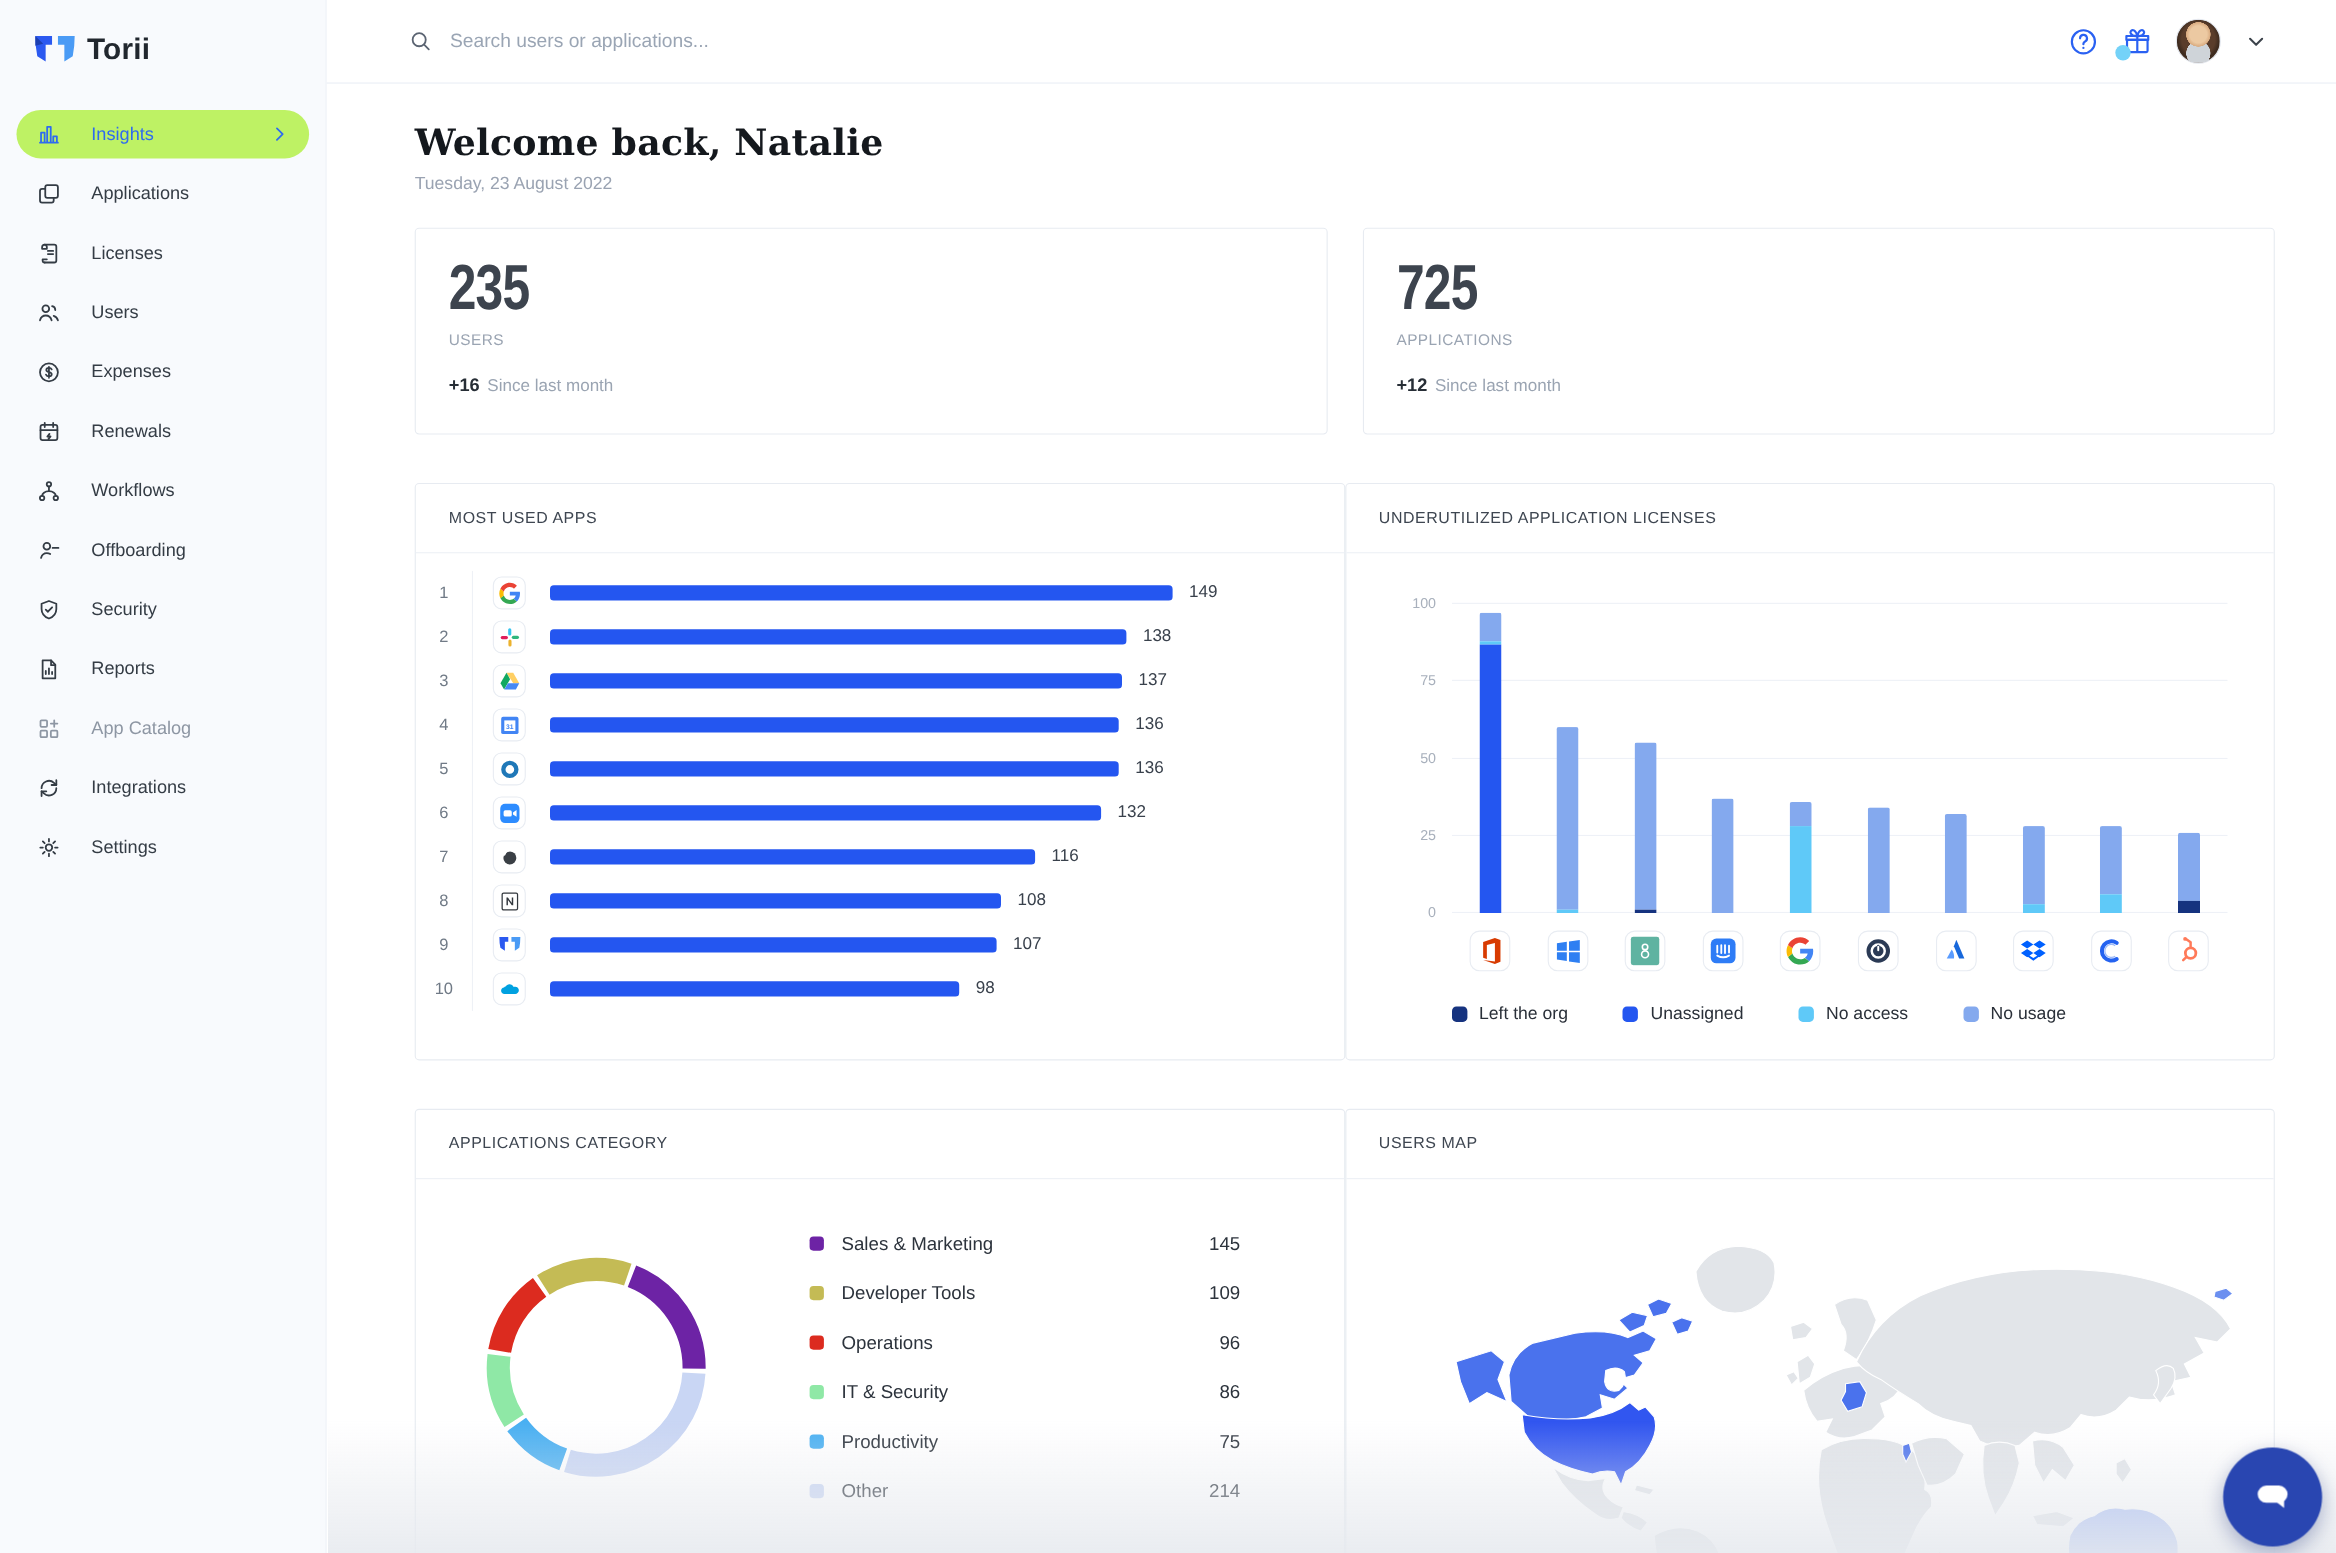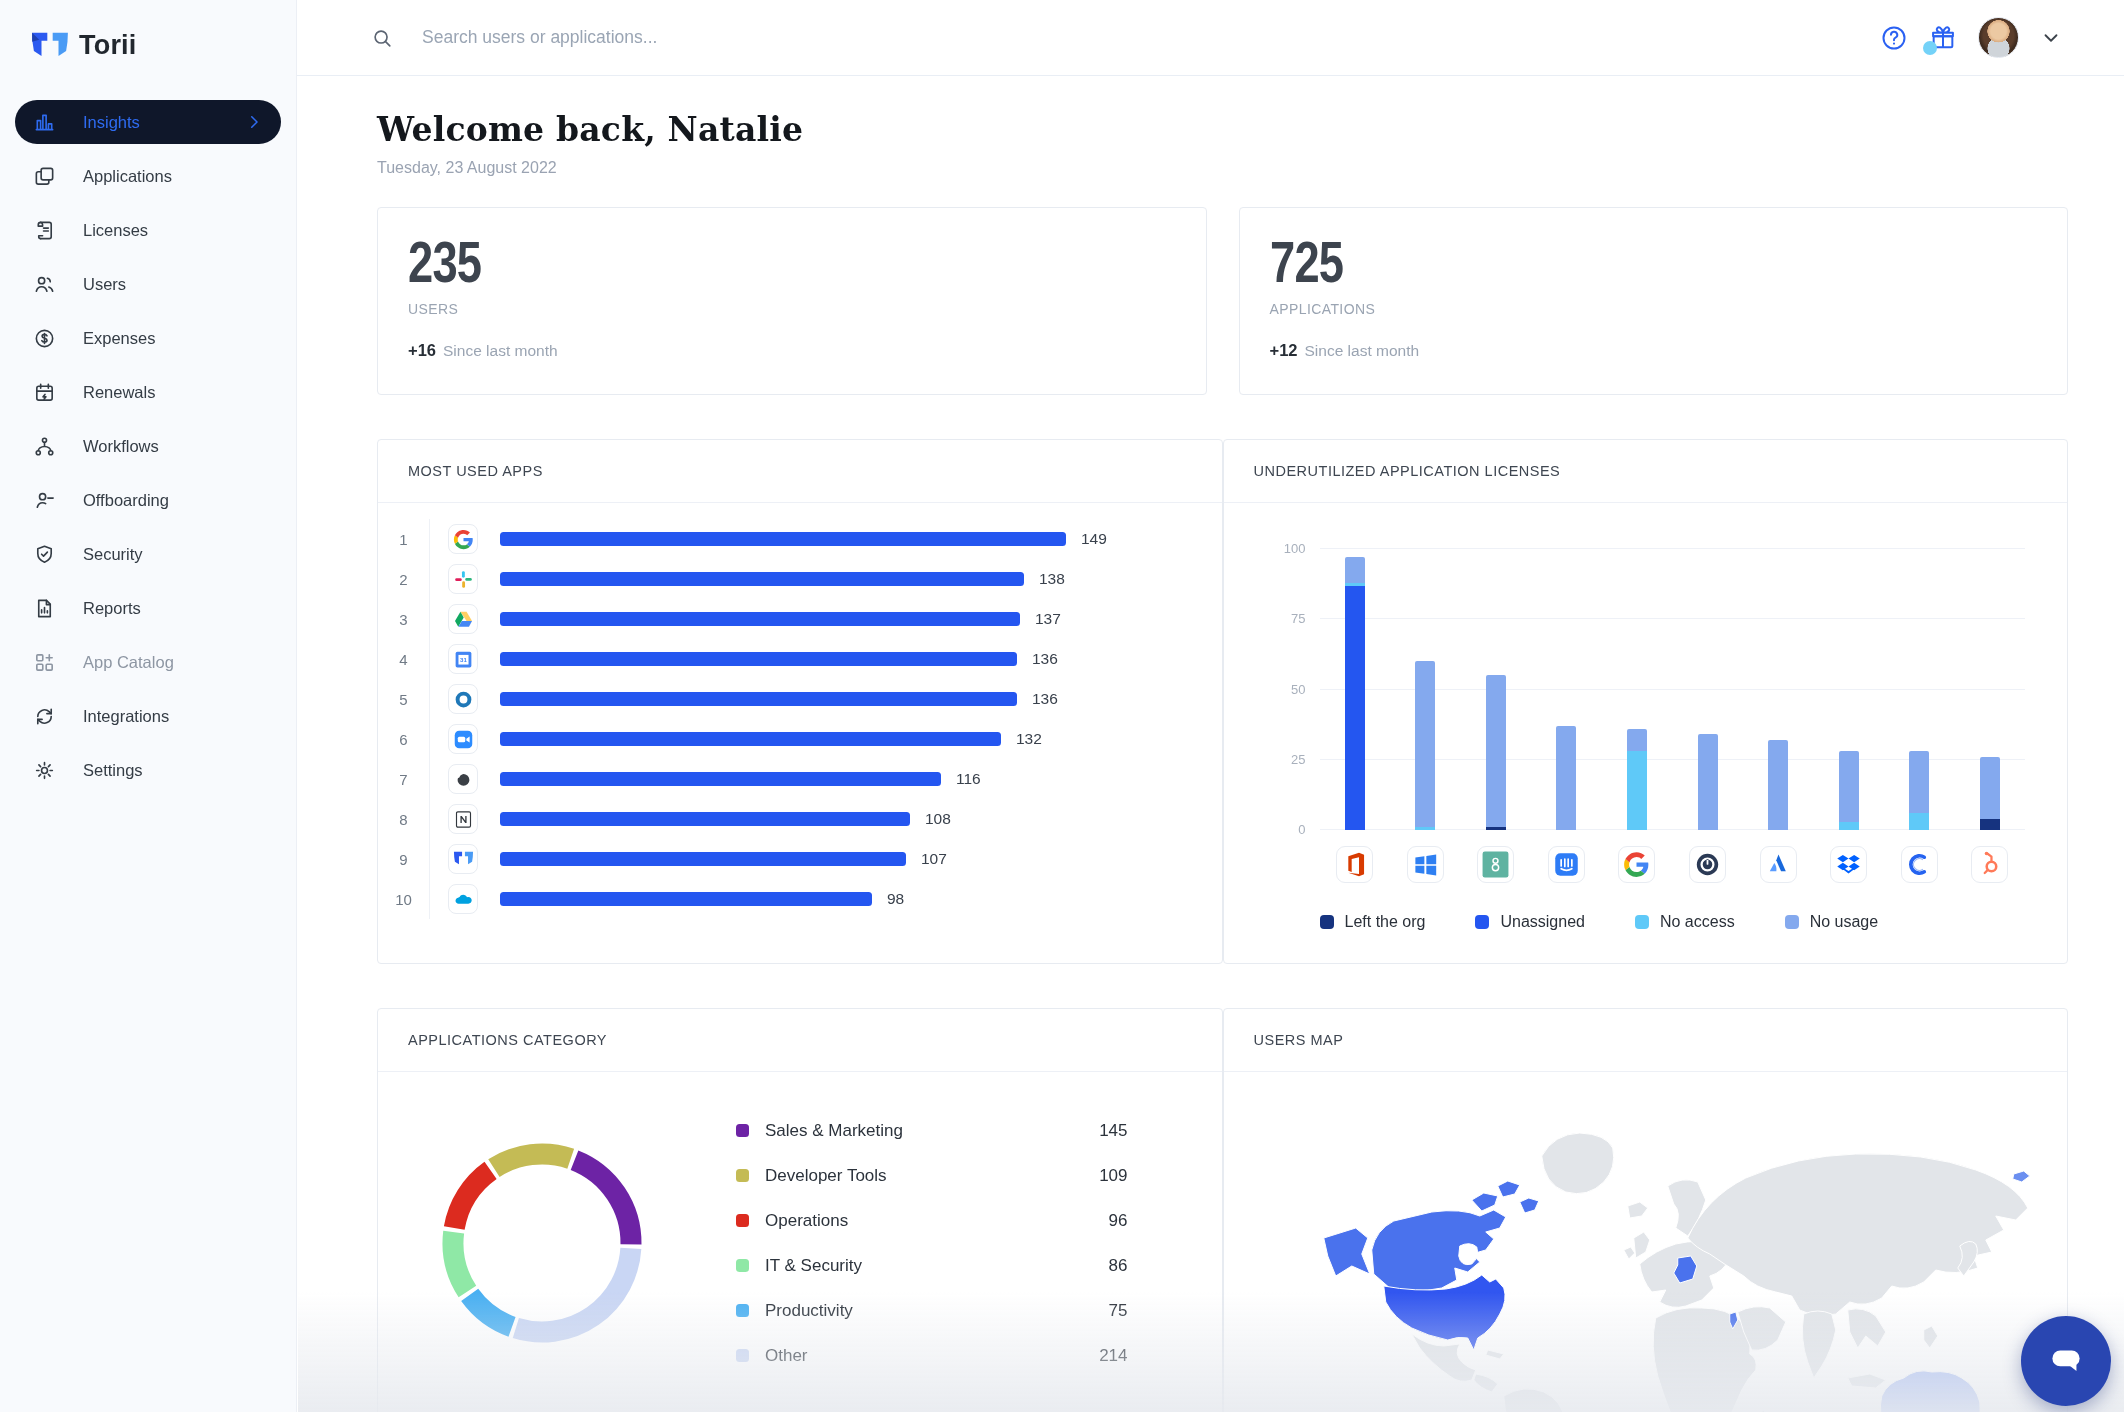"Search users or applications..." .search { align-items: center -> flex-start; gap: 27px -> 14px }
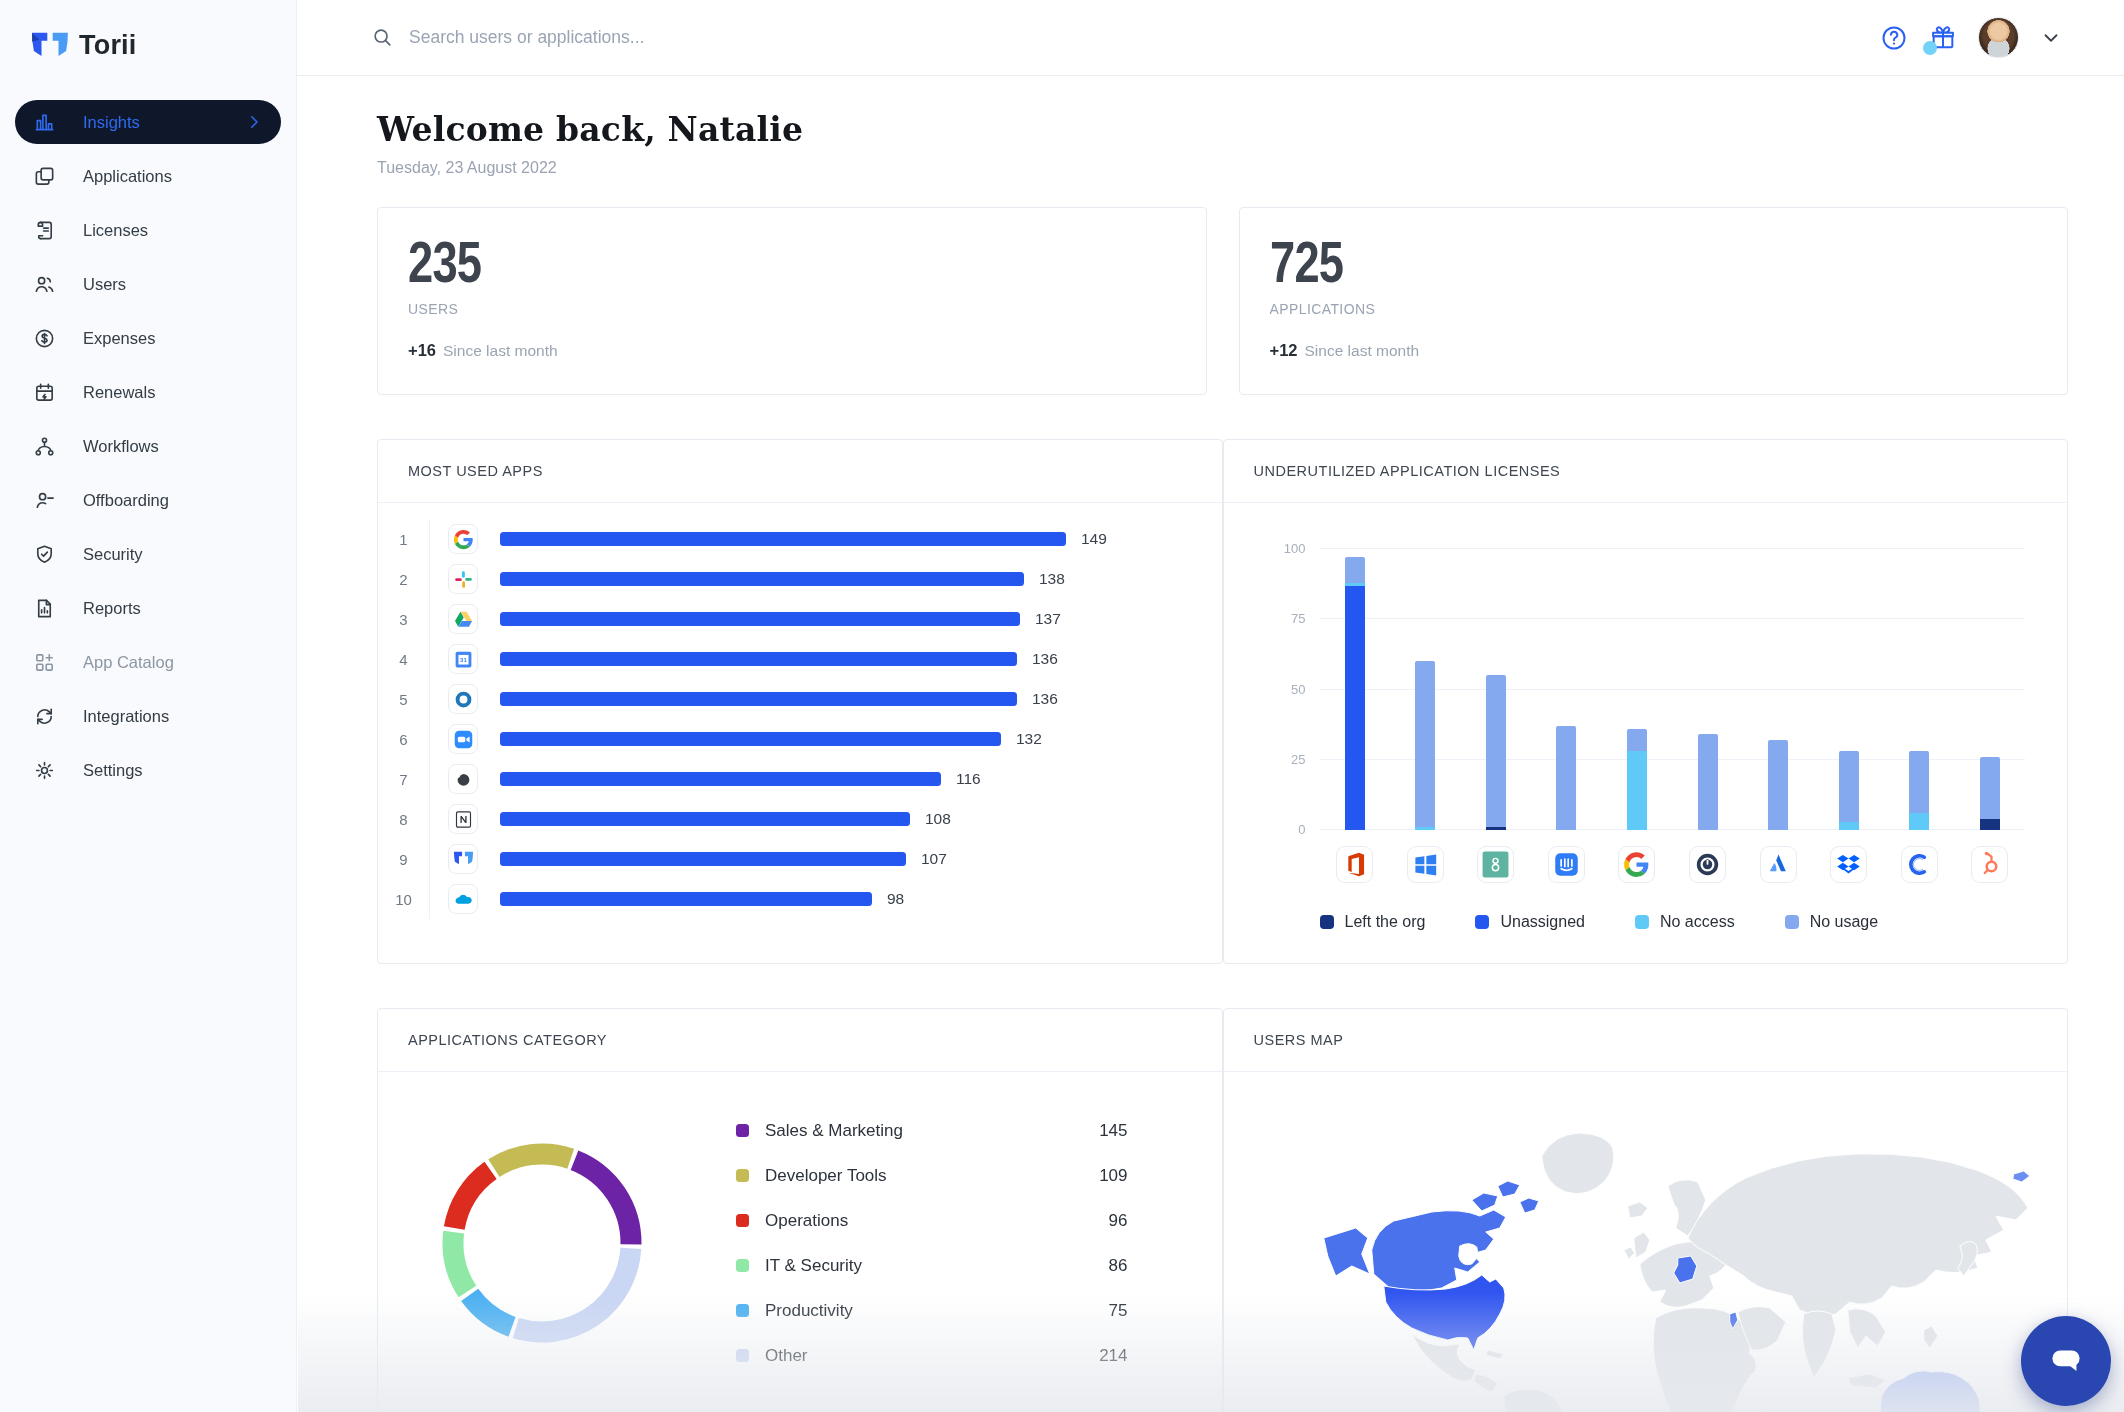"Insights" .nav-item.active { background: #0f172a -> #bef264 }
